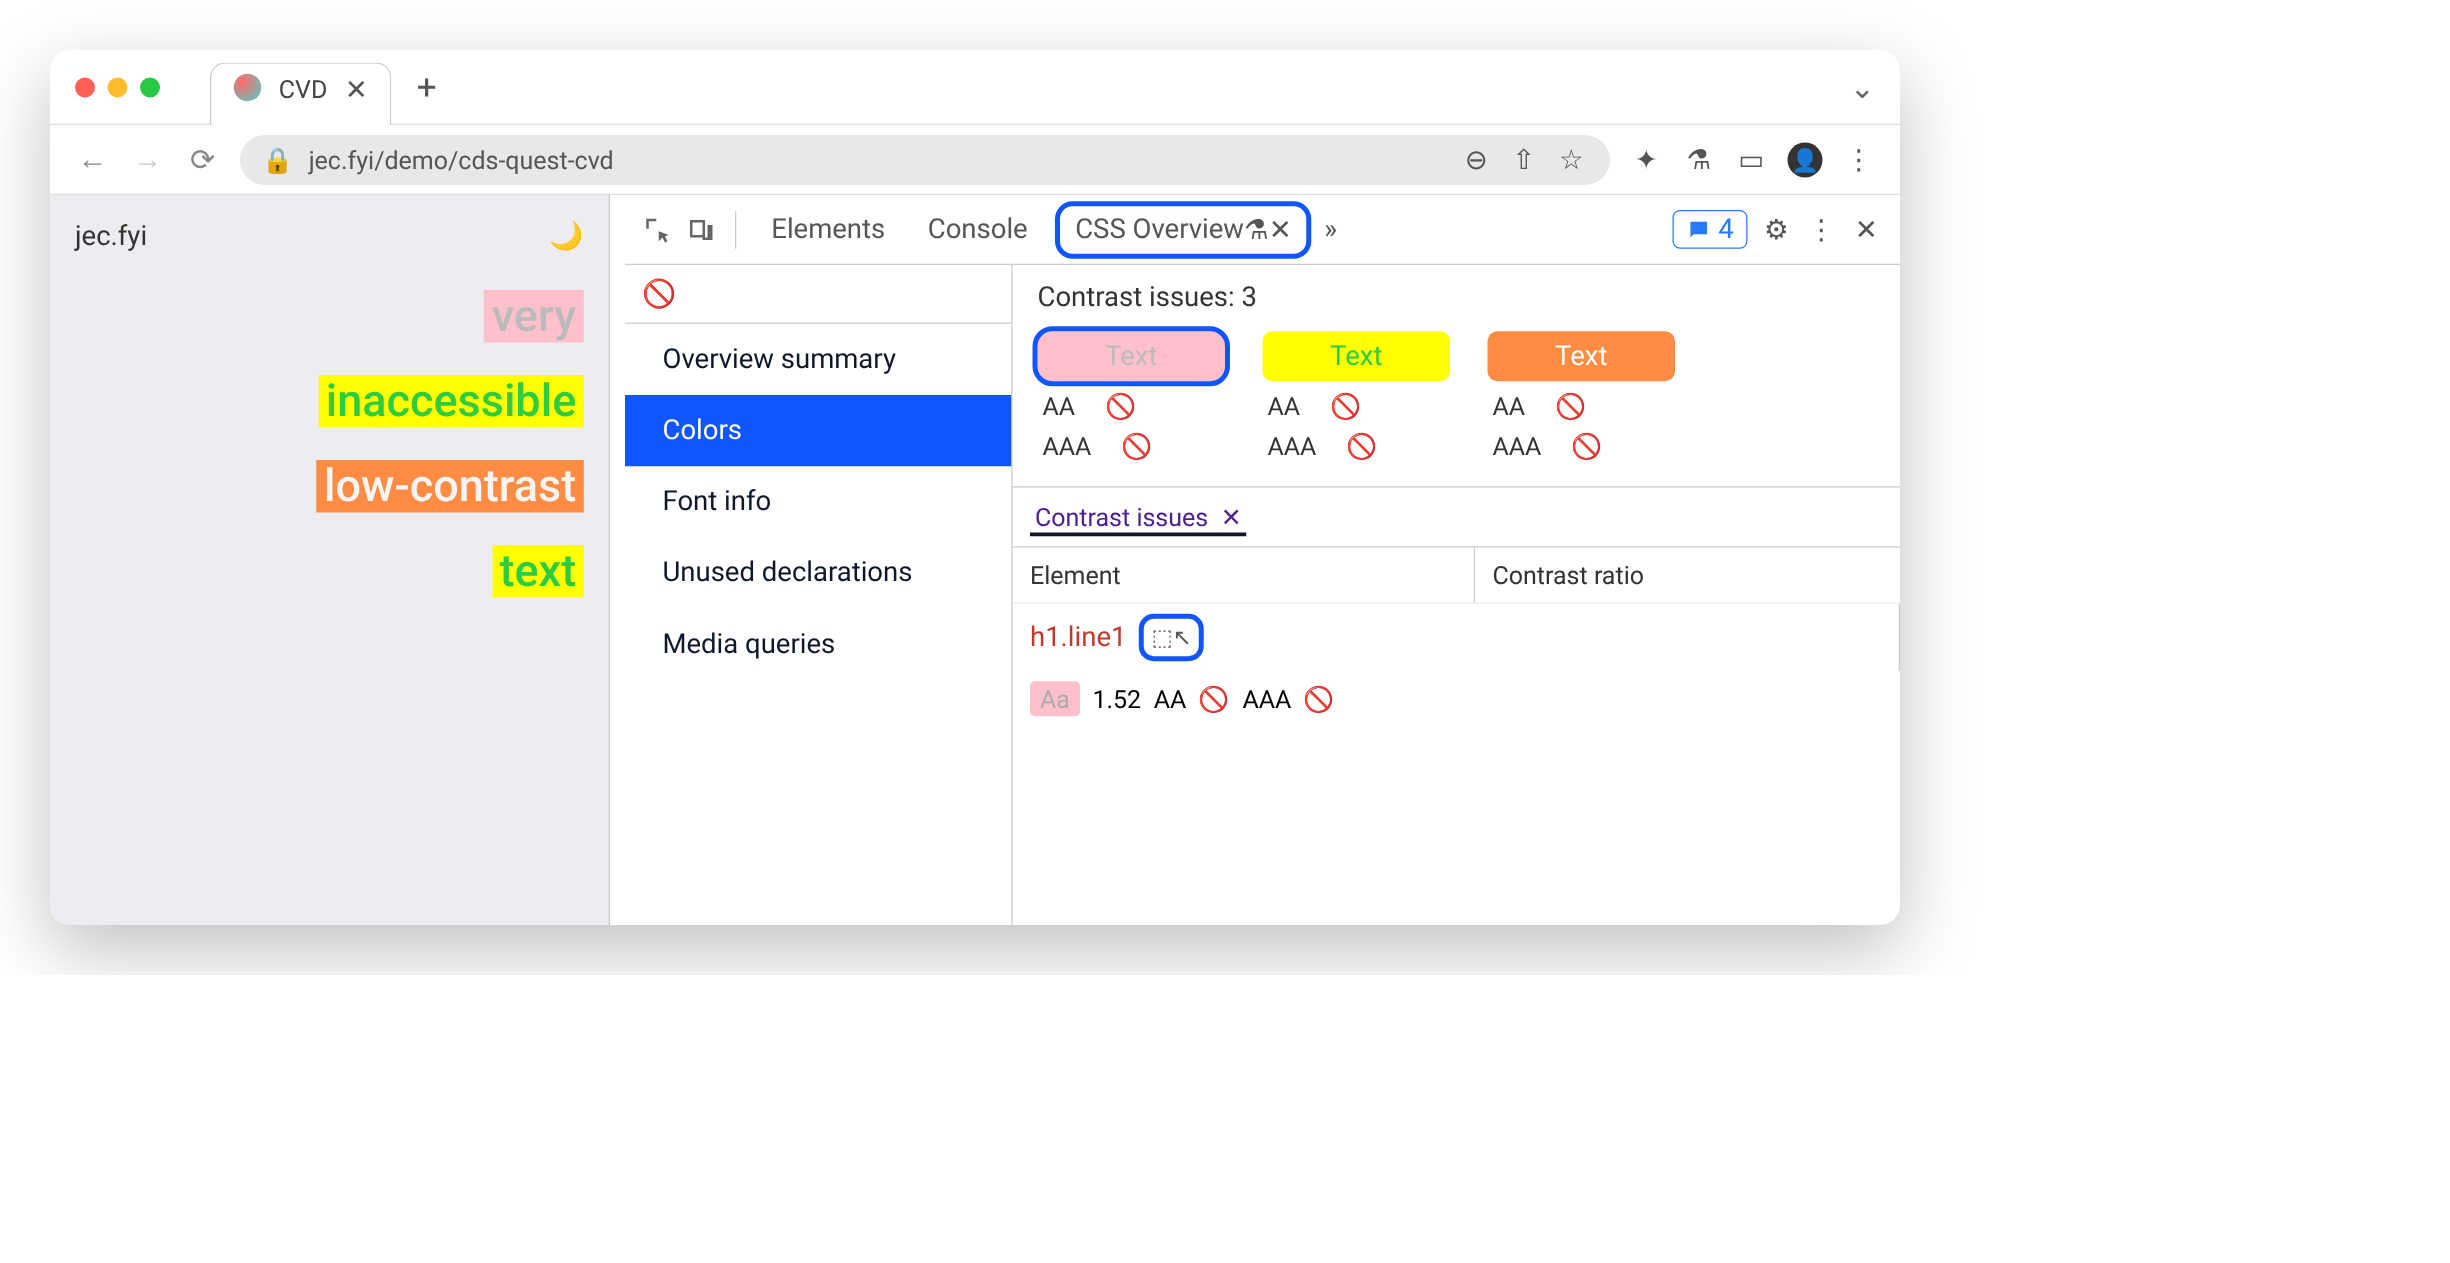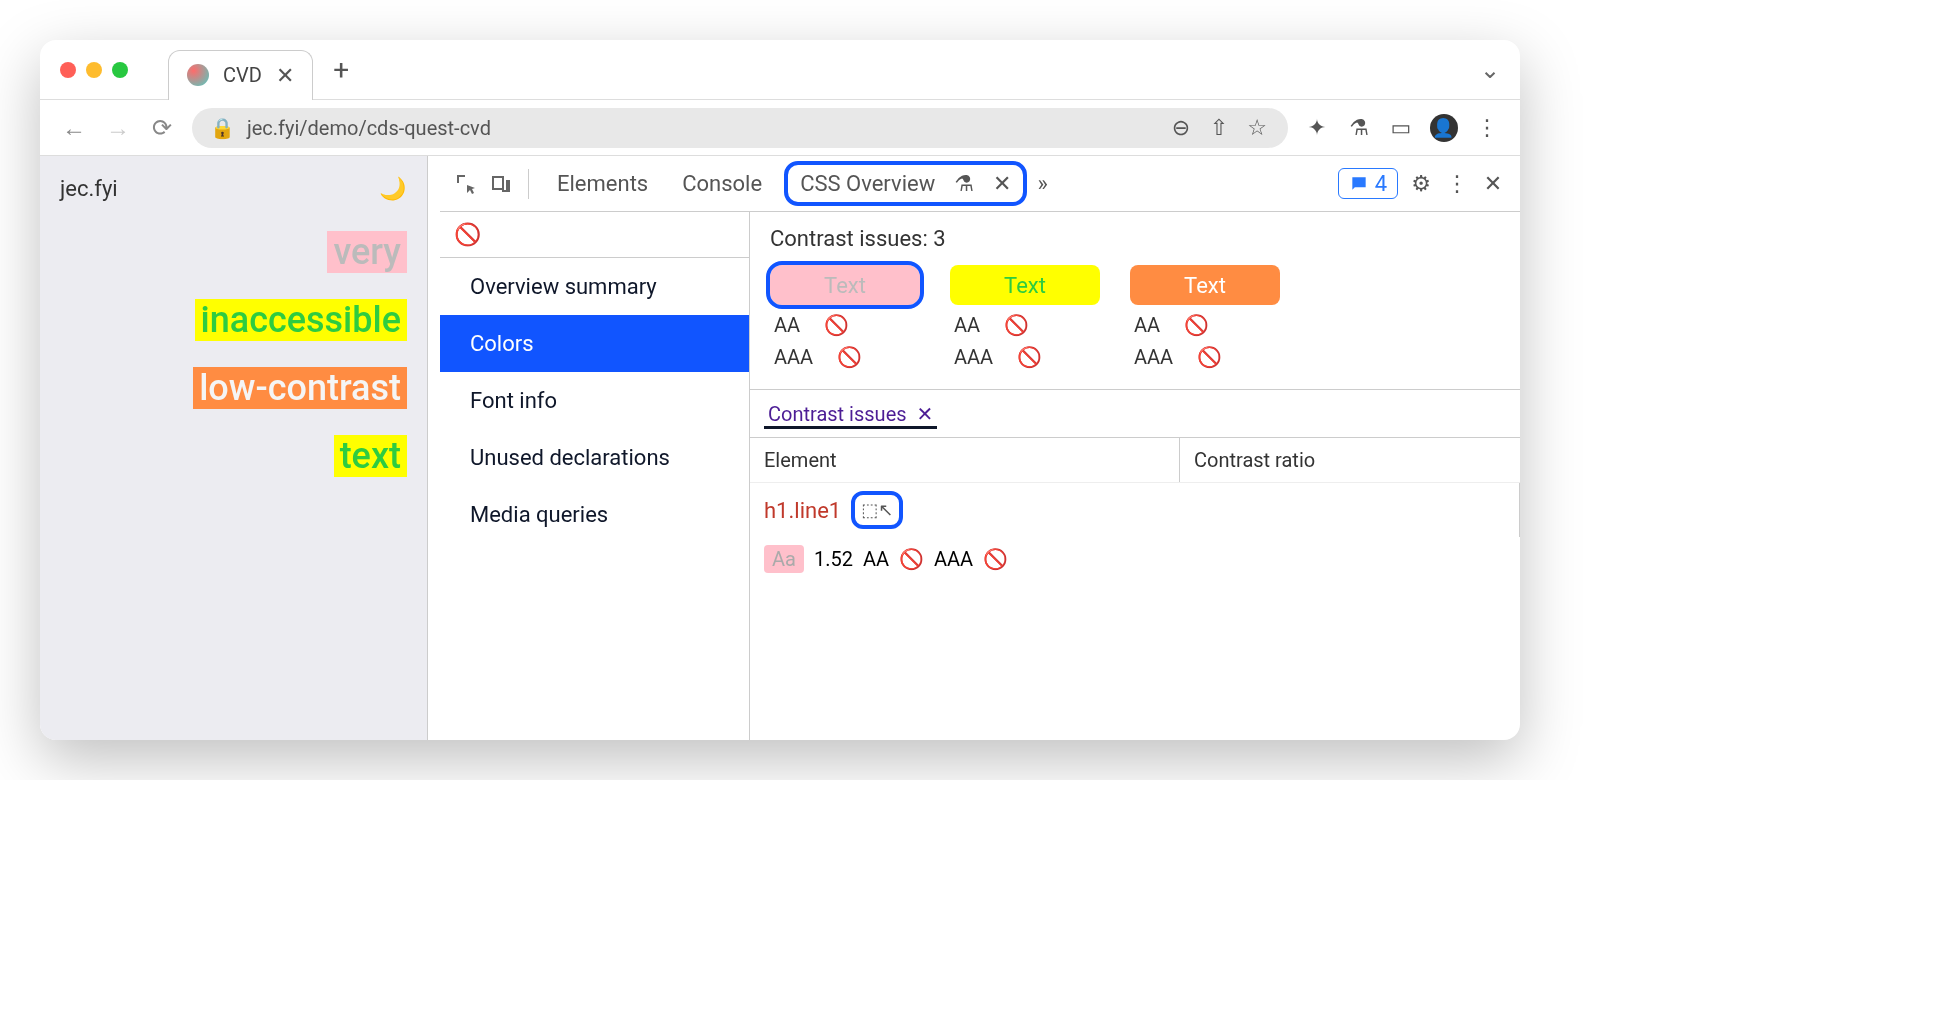"CVD" .tab { align-items: center -> none }
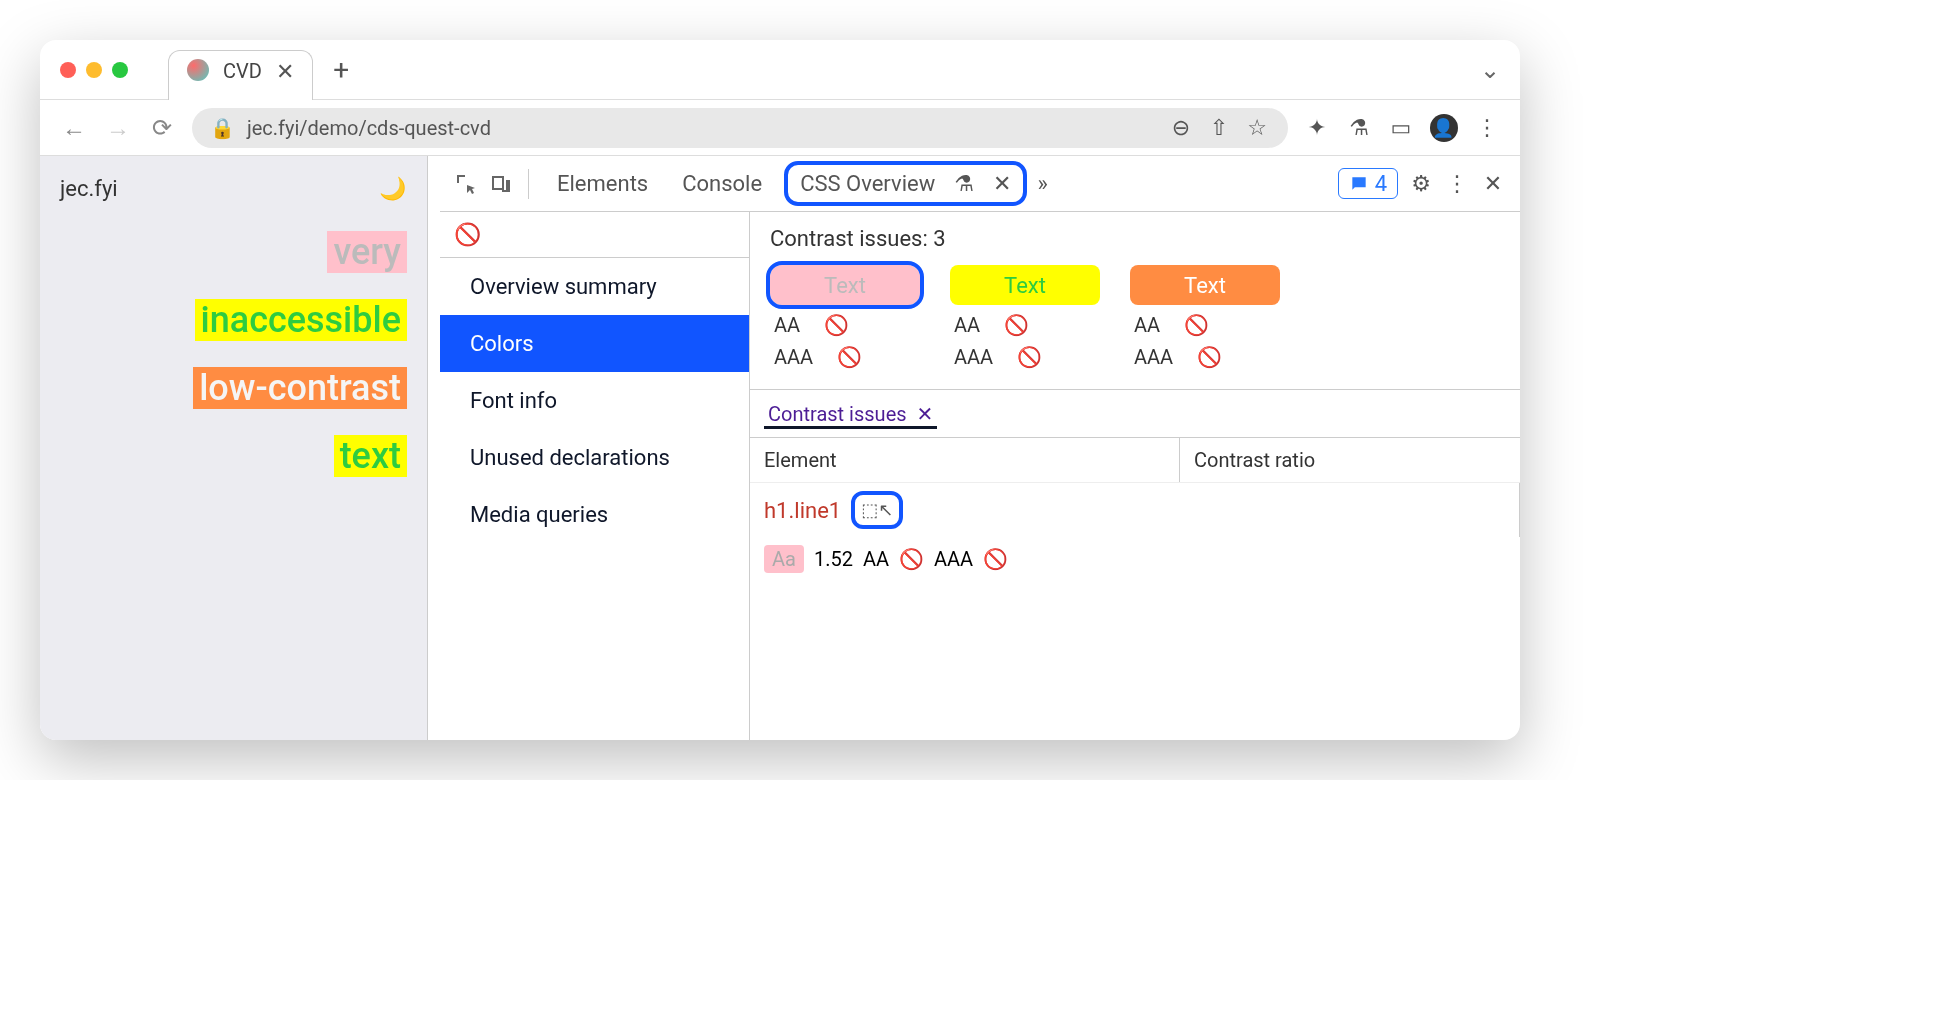"jec.fyi" .page { width: 388px -> 448px }
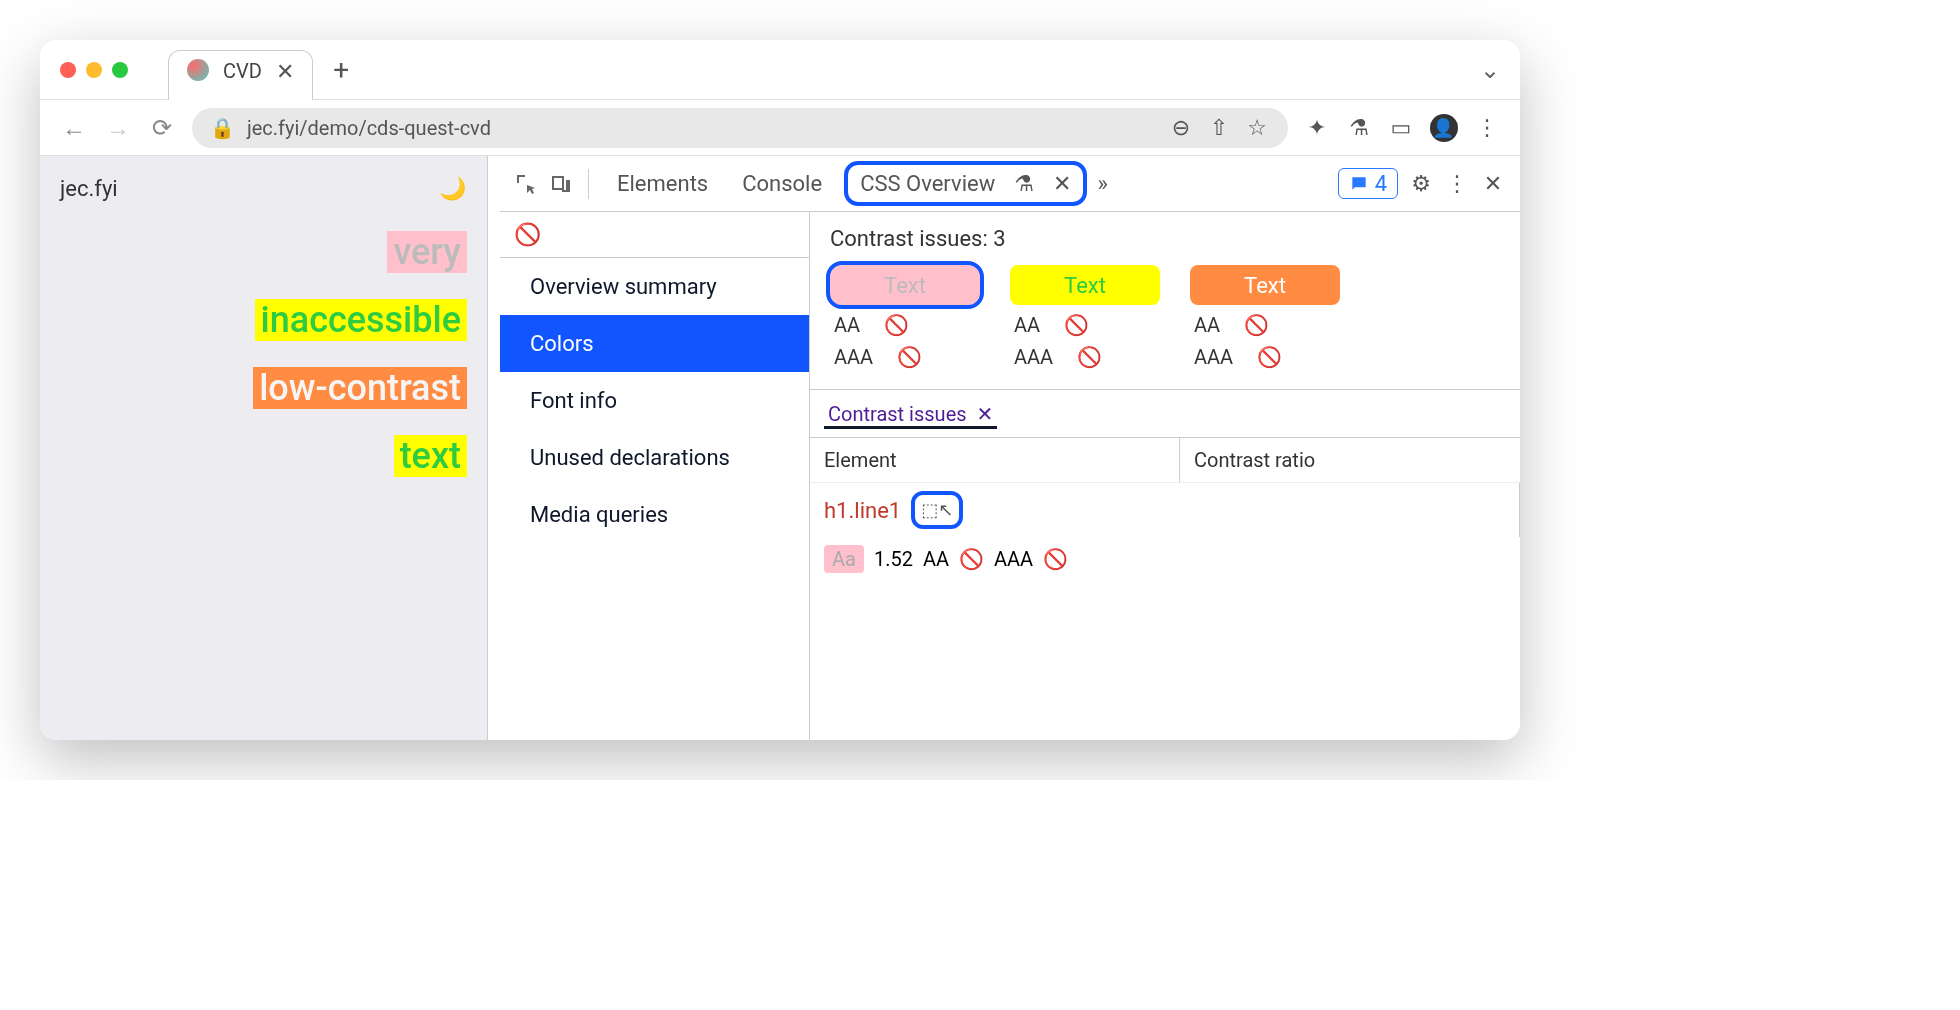"CSS Overview" .dt-tab.highlight { gap: 19px -> 0 }
